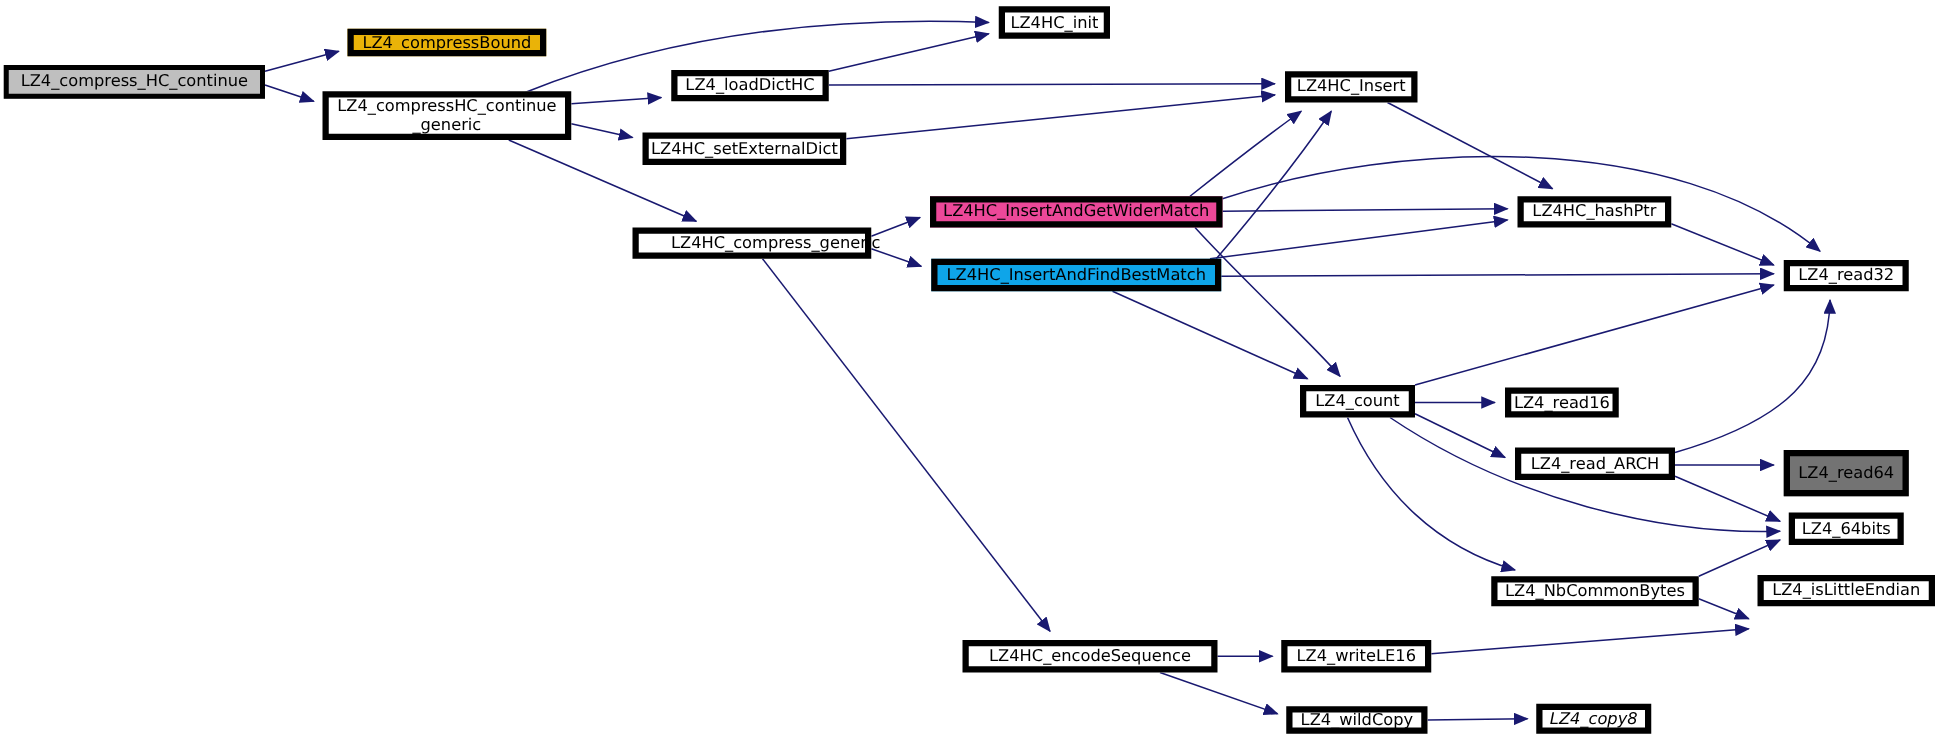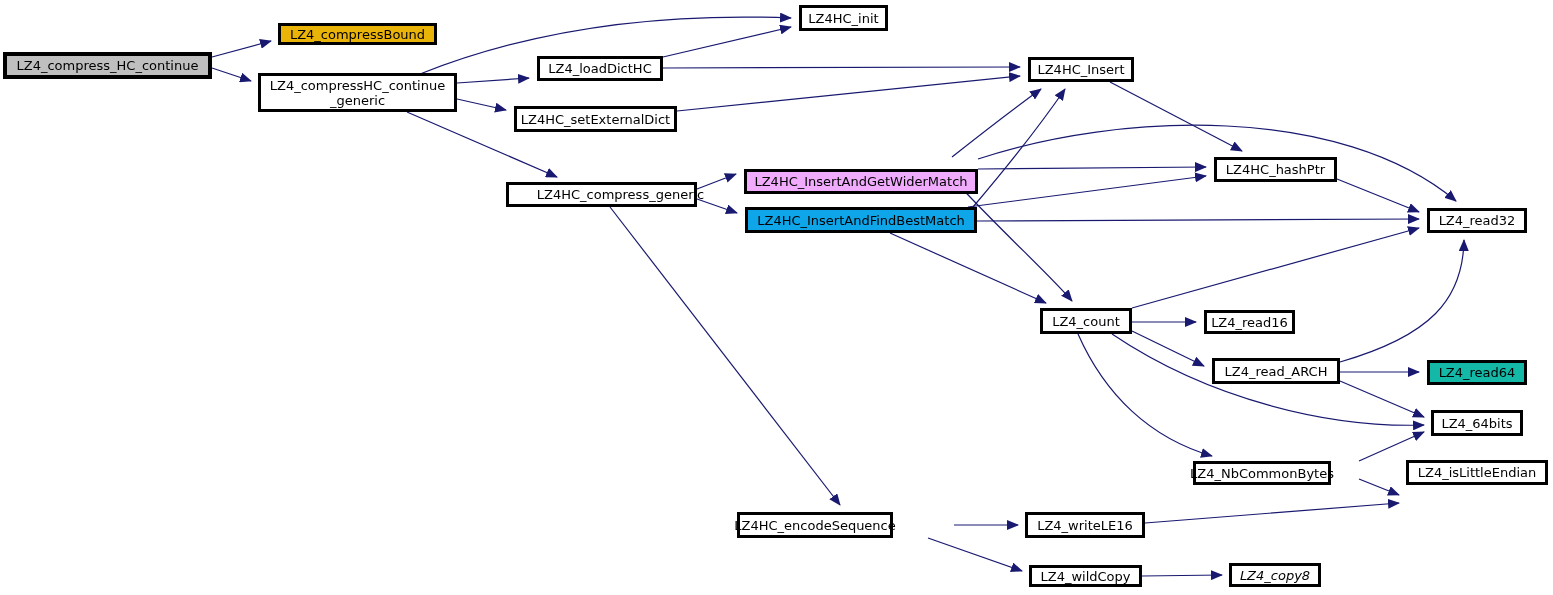"LZ4HC_init" .node { border: 3px solid #4d7c0f -> 5px solid #4d7c0f }
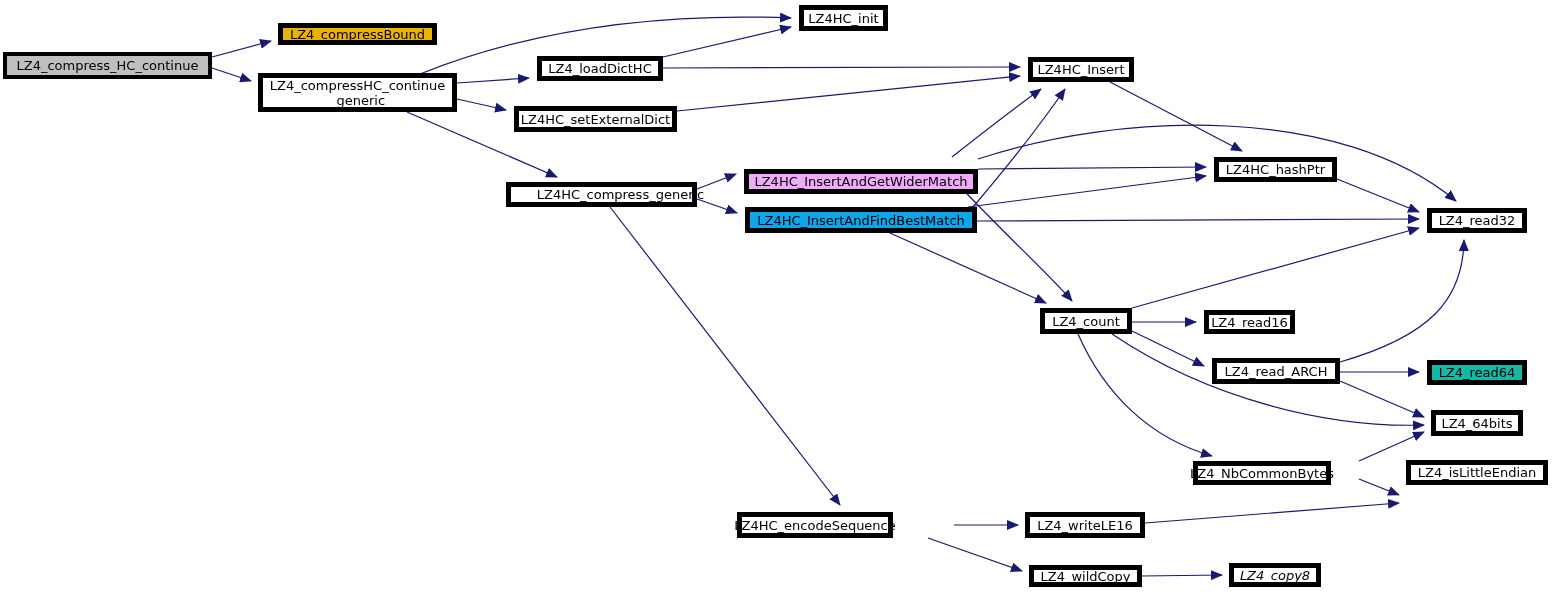"LZ4HC_InsertAndGetWiderMatch" div.node { background: #f0abfc -> #ec4899; margin-top: 12px -> none }
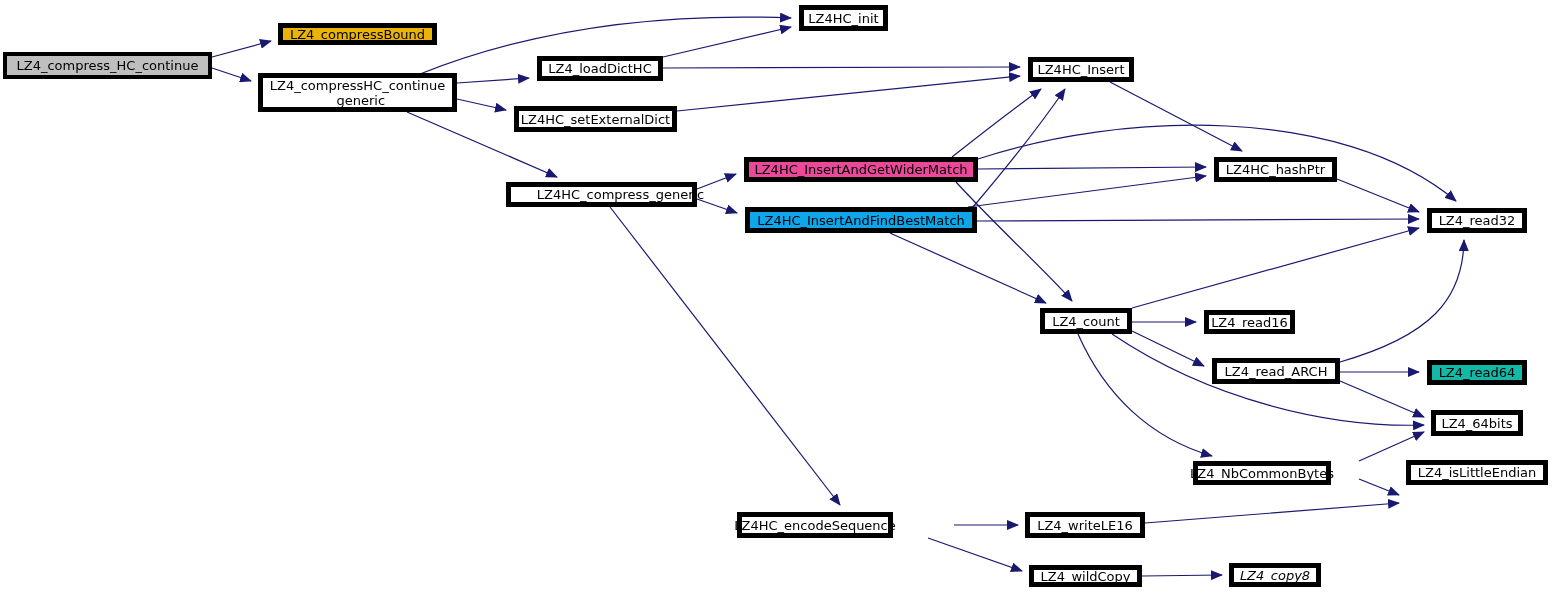"LZ4_read64" div.node { background: #14b8a6 -> #737373; height: 25px -> 37px }
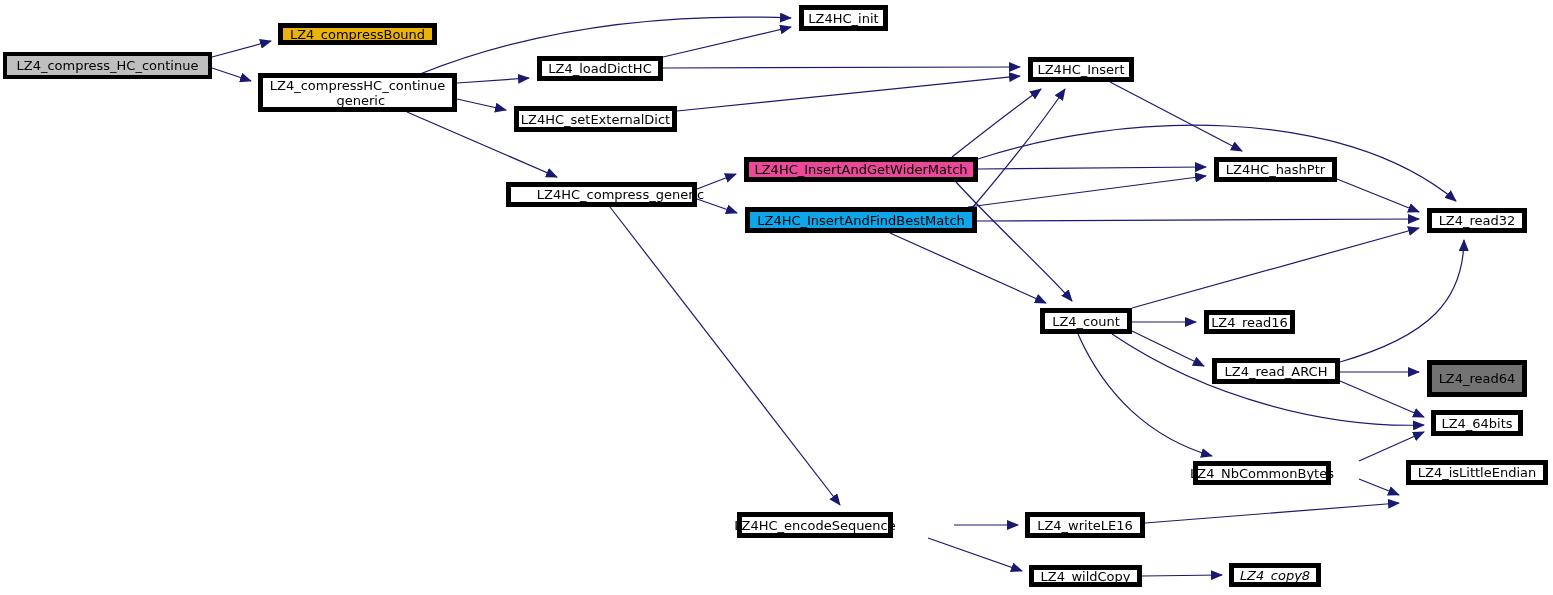"LZ4_NbCommonBytes" div.node { width: 138px -> 166px }
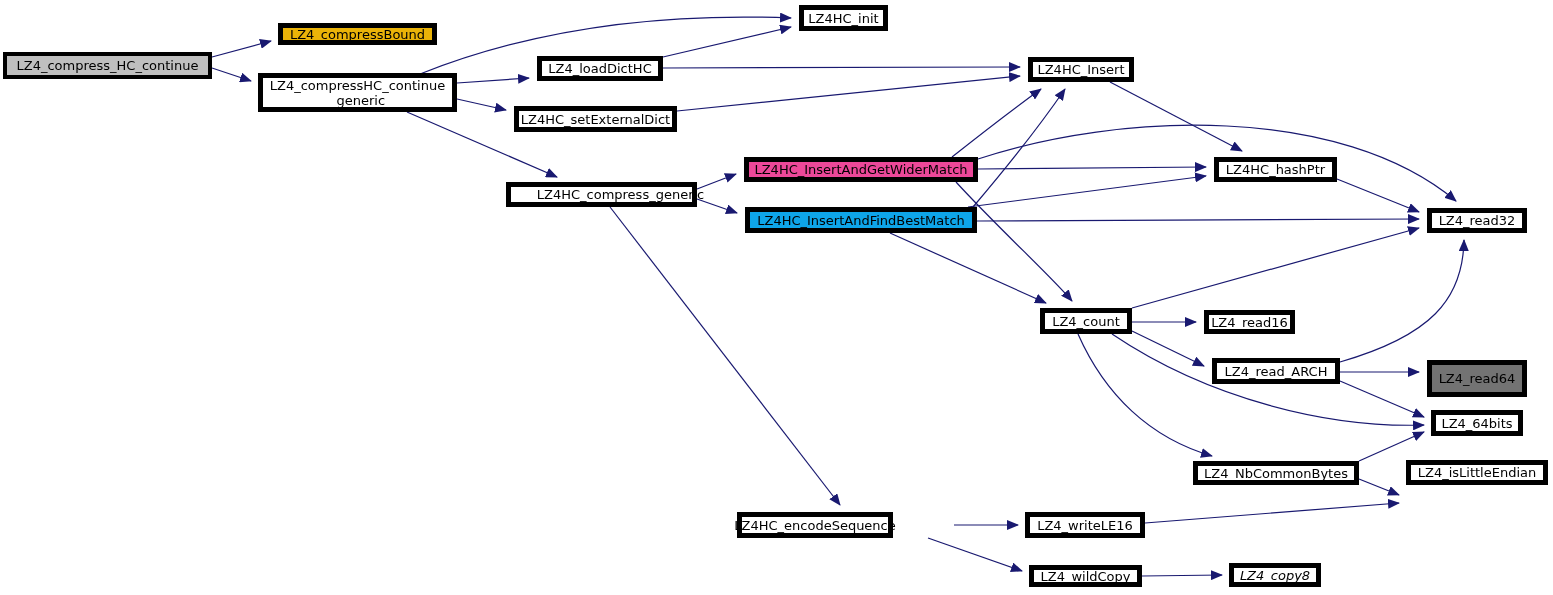"LZ4HC_encodeSequence" div.node { left: 737px -> 770px; width: 156px -> 204px }
